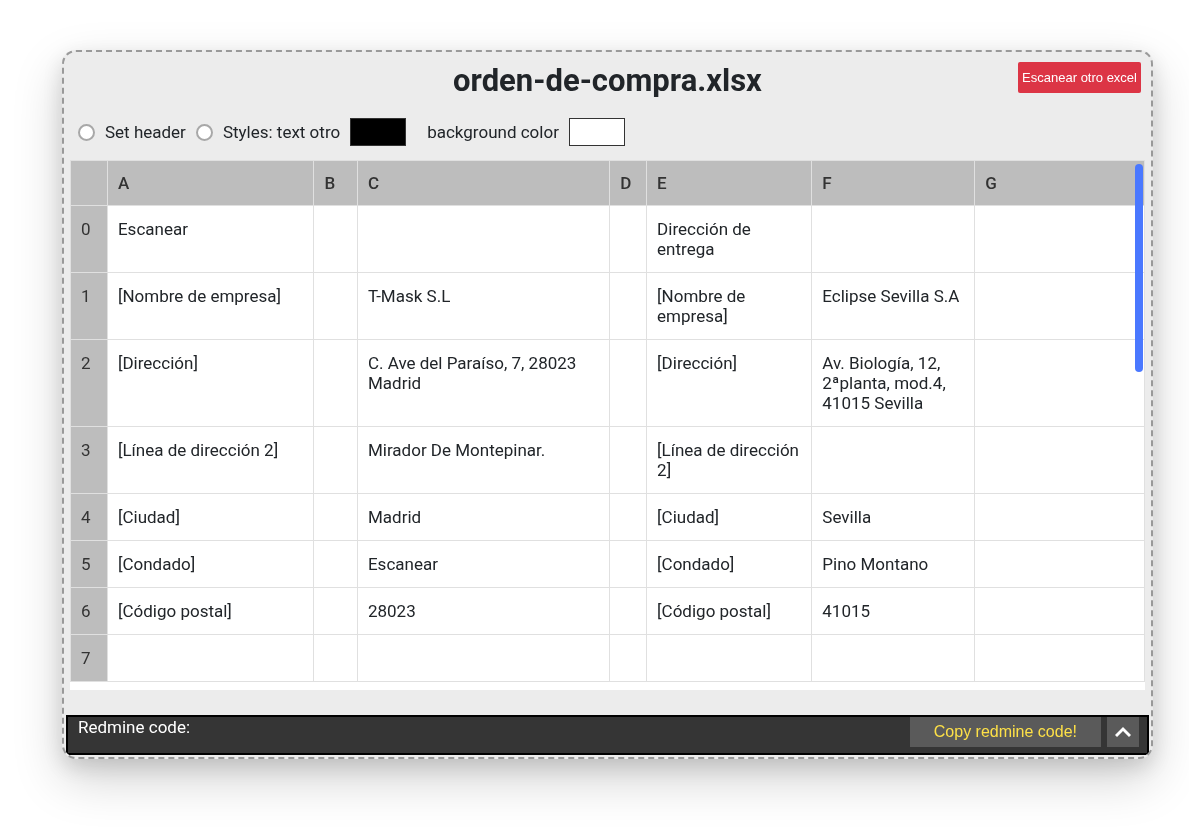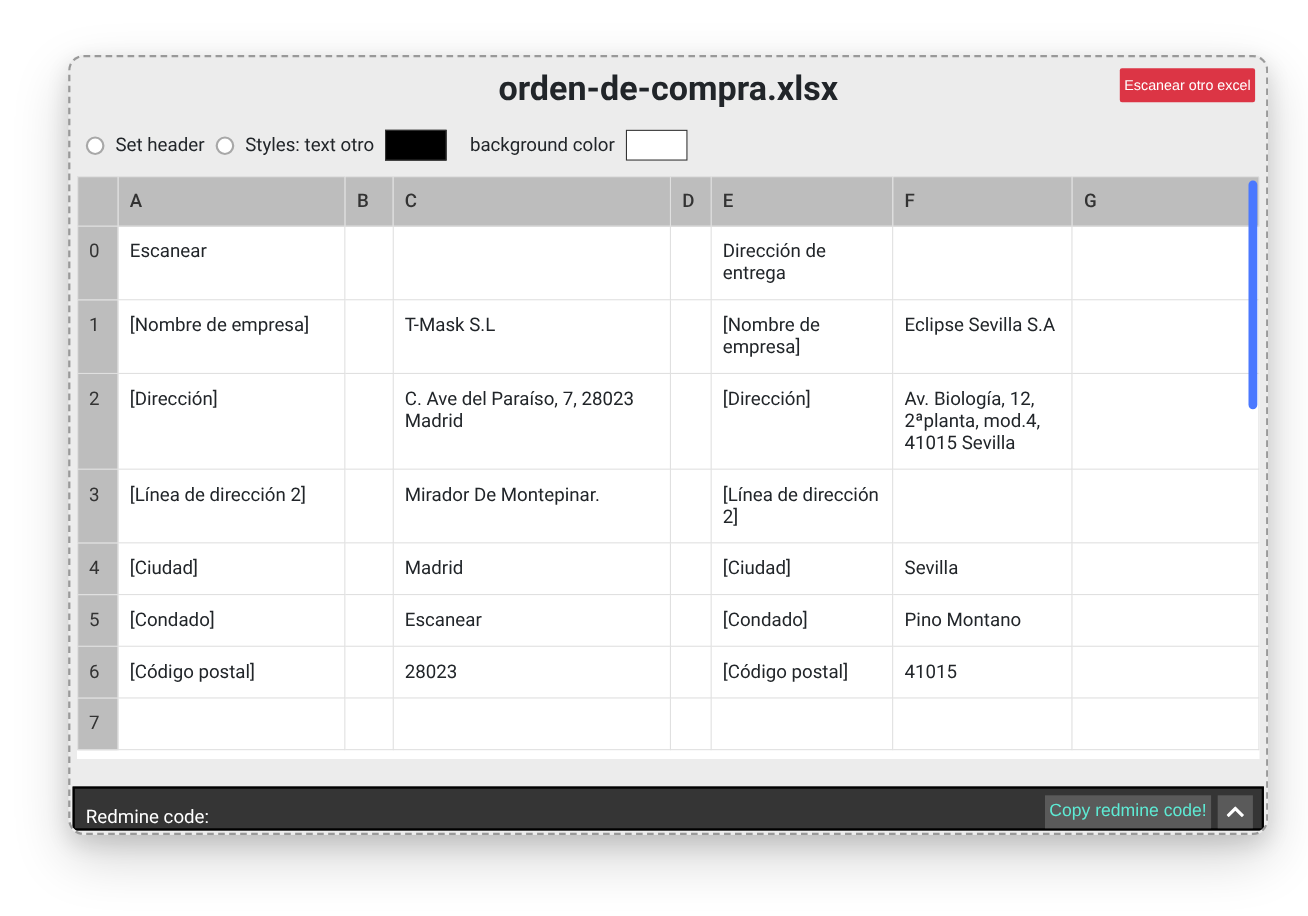"Redmine code:" .footer { align-items: flex-end -> flex-start }
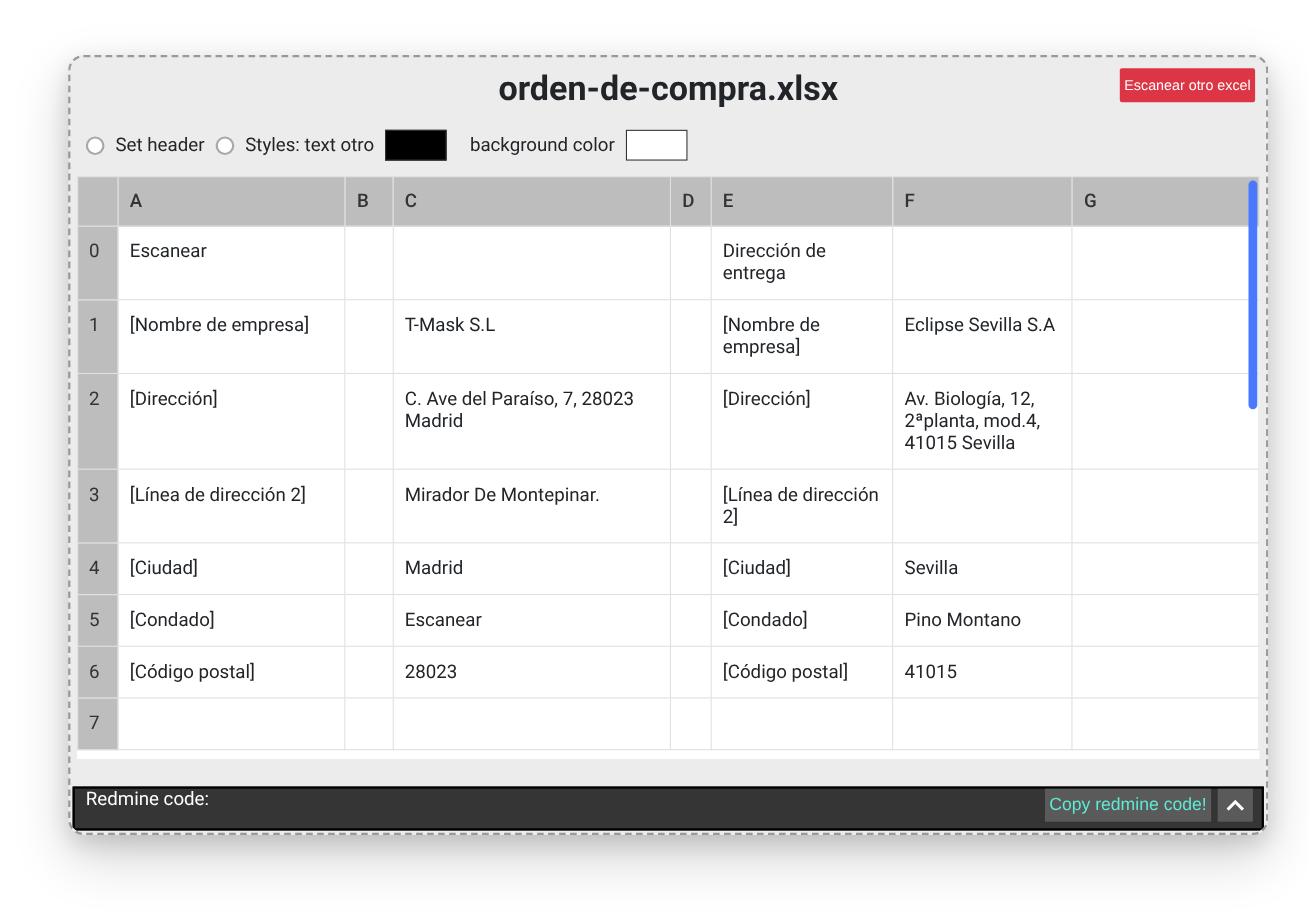"Copy redmine code!" .copy-btn { color: #5eead4 -> #fde047; padding: 6px 4px -> 6px 24px }
